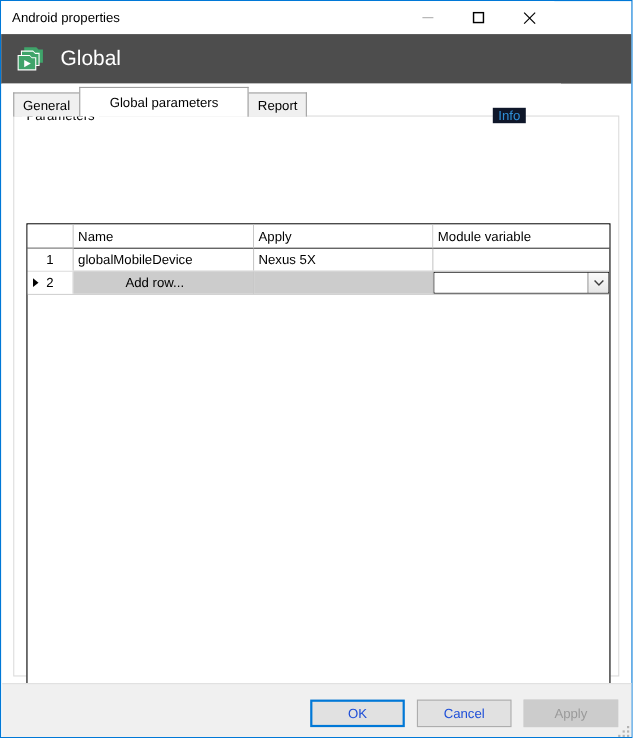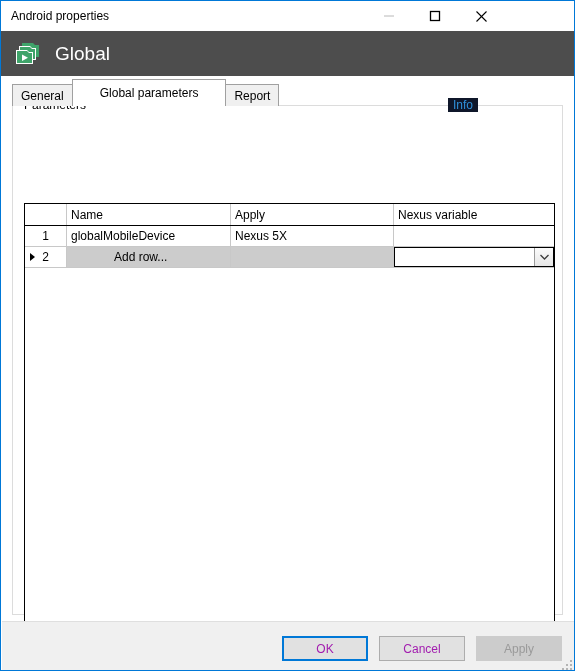"Nexus variable" div.cell { text: Nexus -> Module }
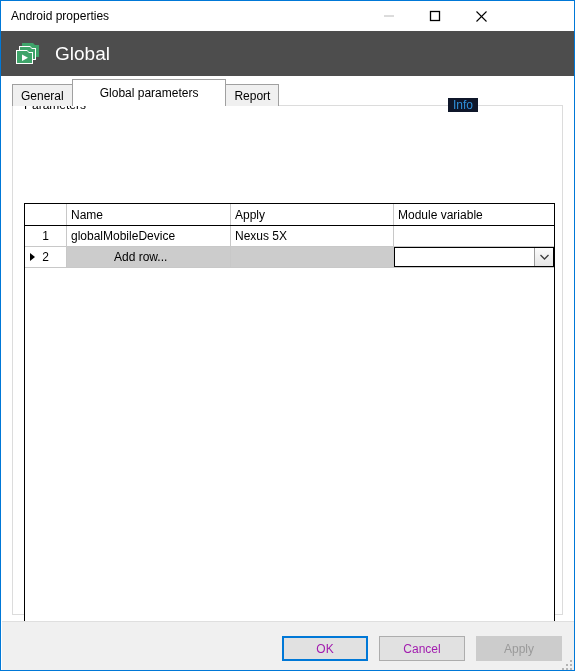"OK" .dlgbtn { color: #a21caf -> #1d4ed8 }
